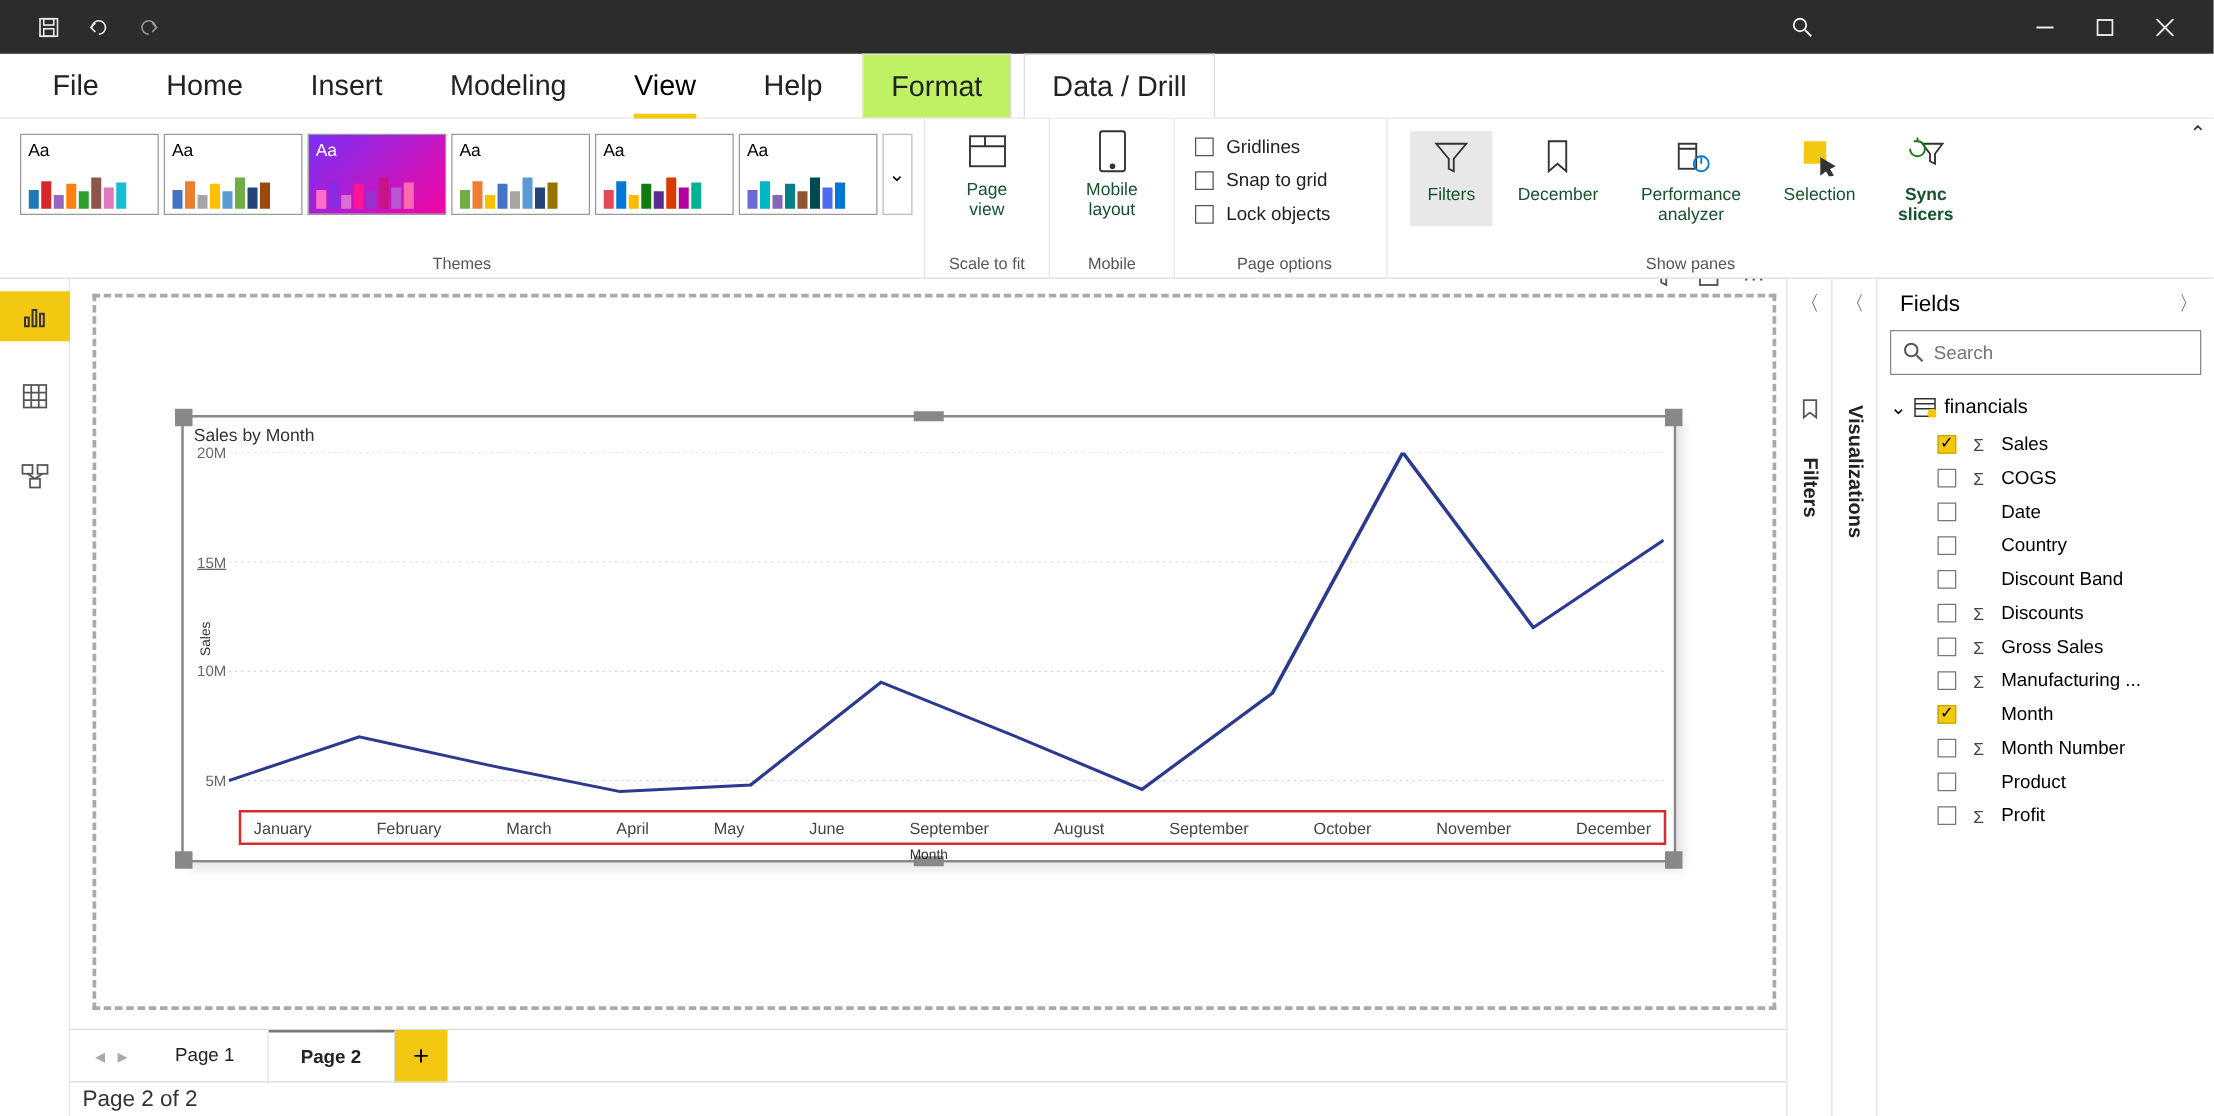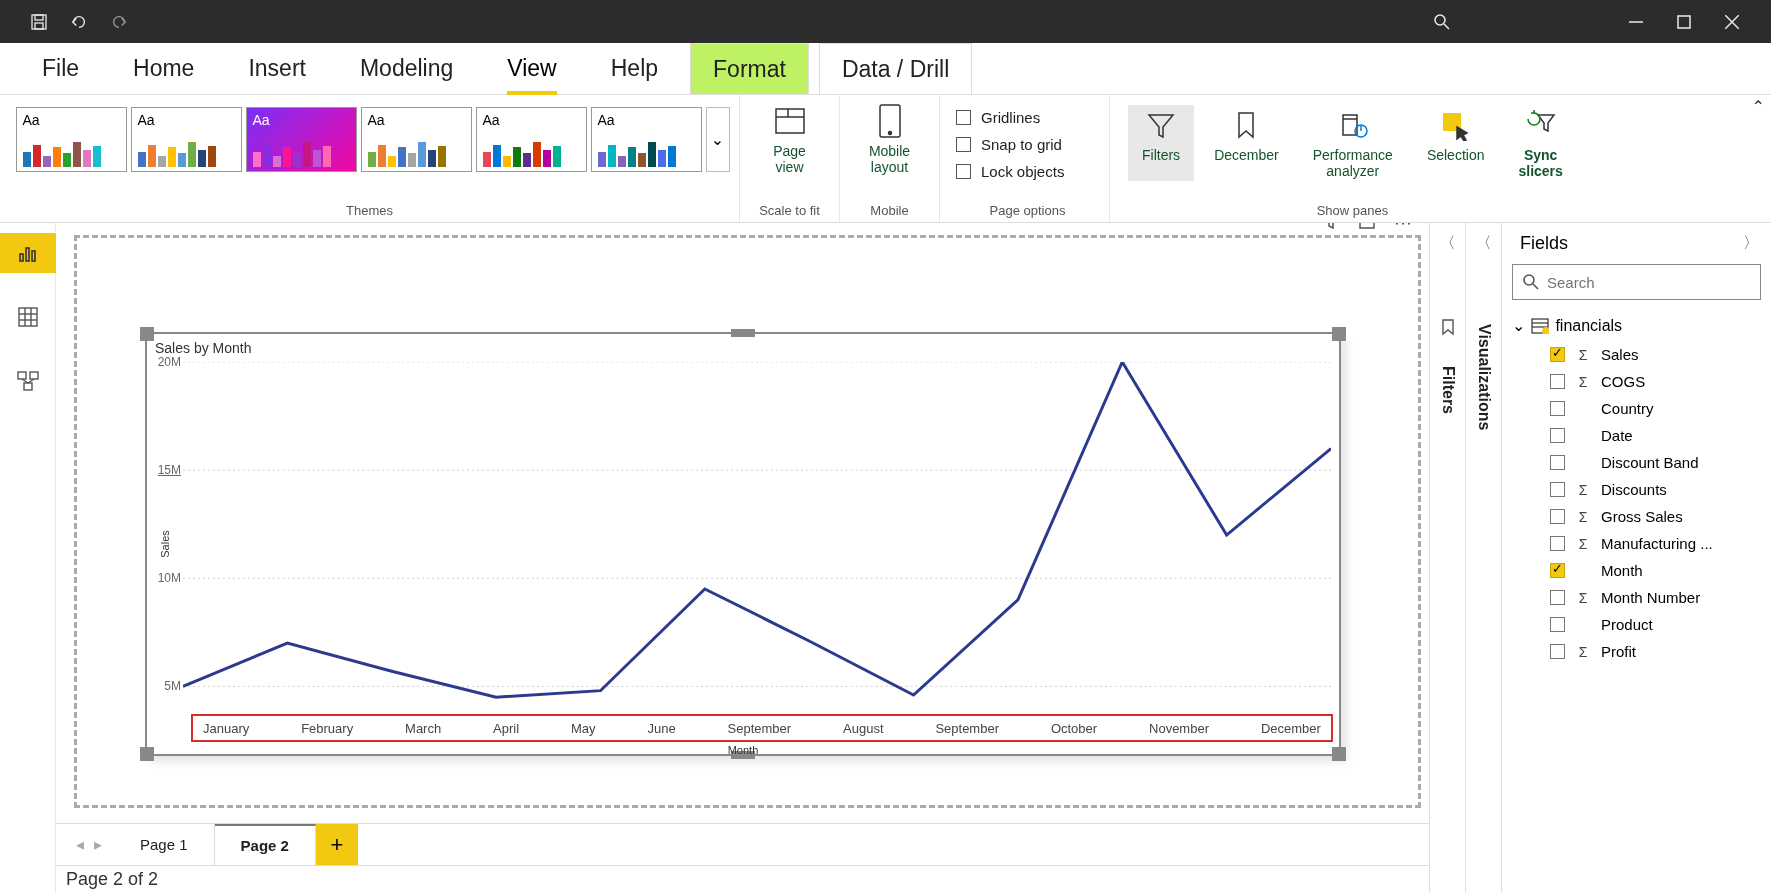"Sales by Month" .visual { height: 424px -> 358px }
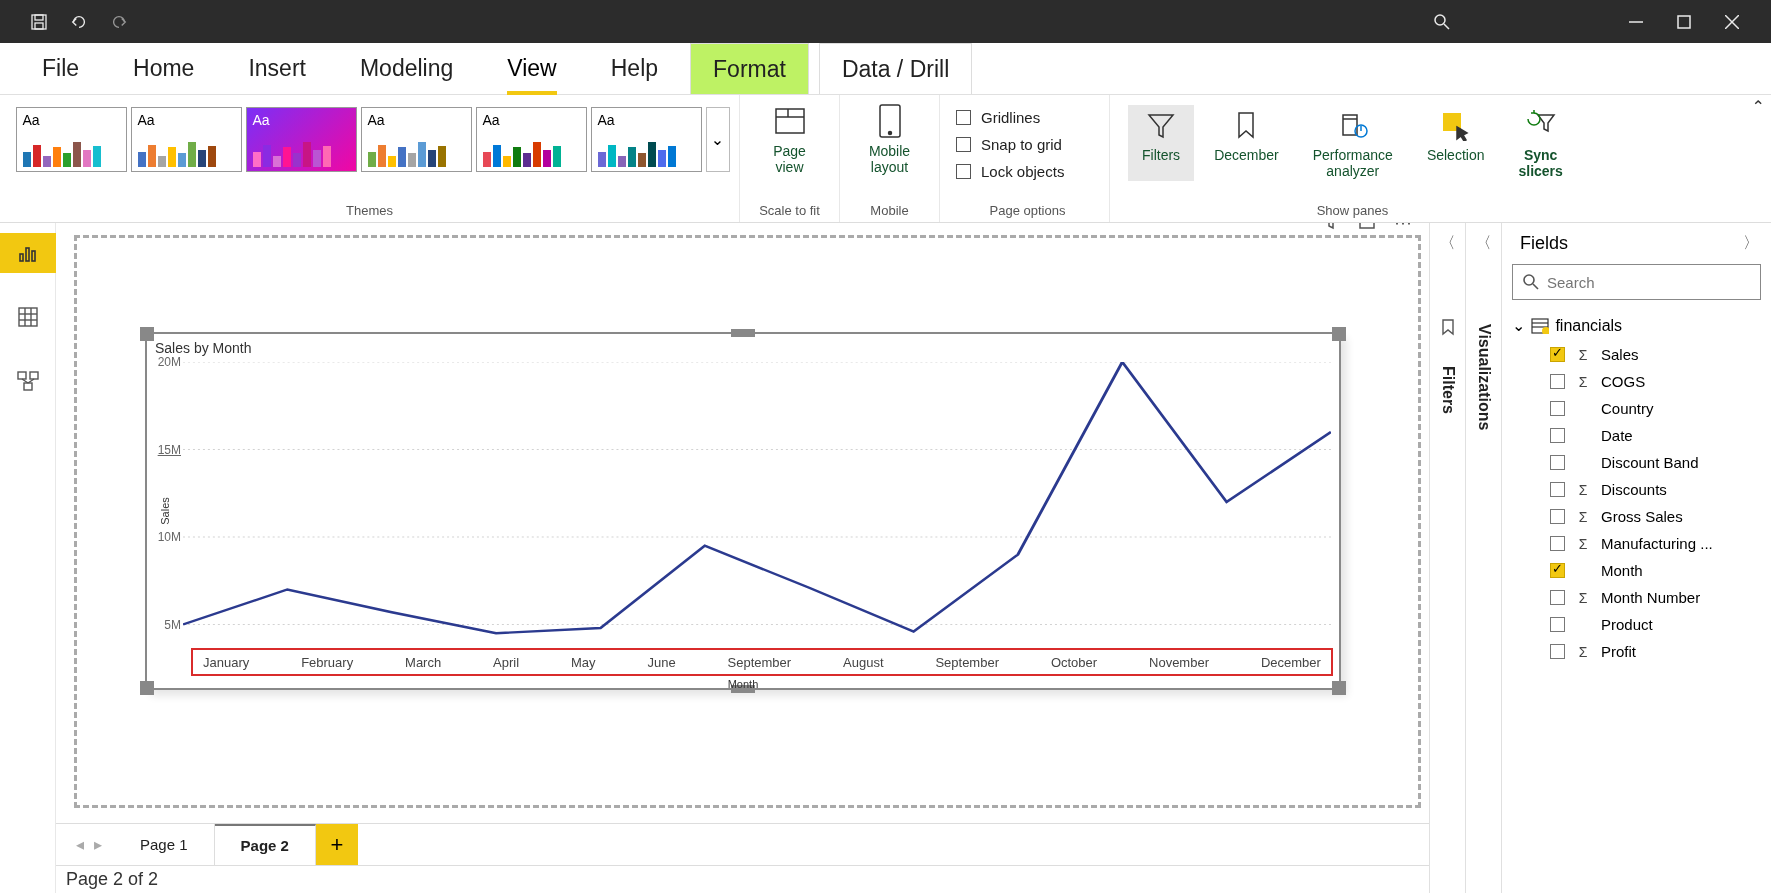"Country" div.ffield { order: before "Date" -> after "Date" }
